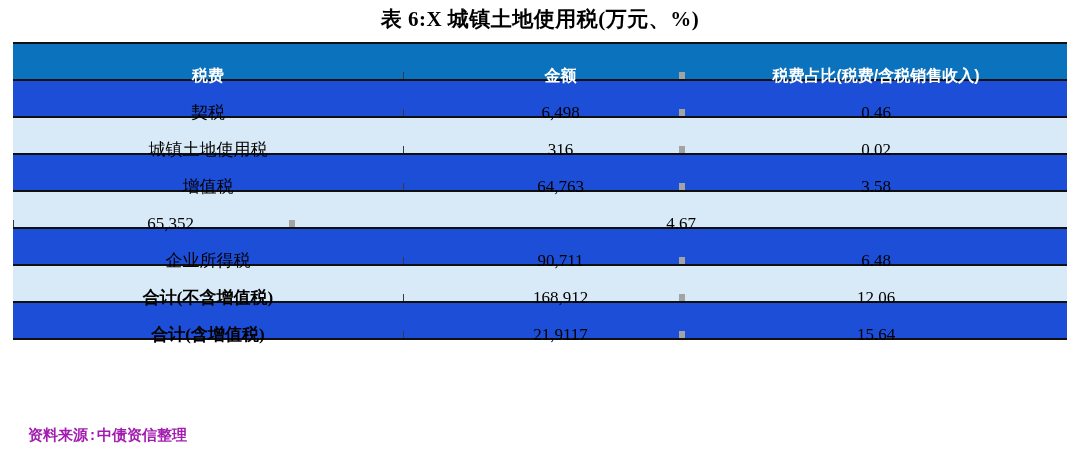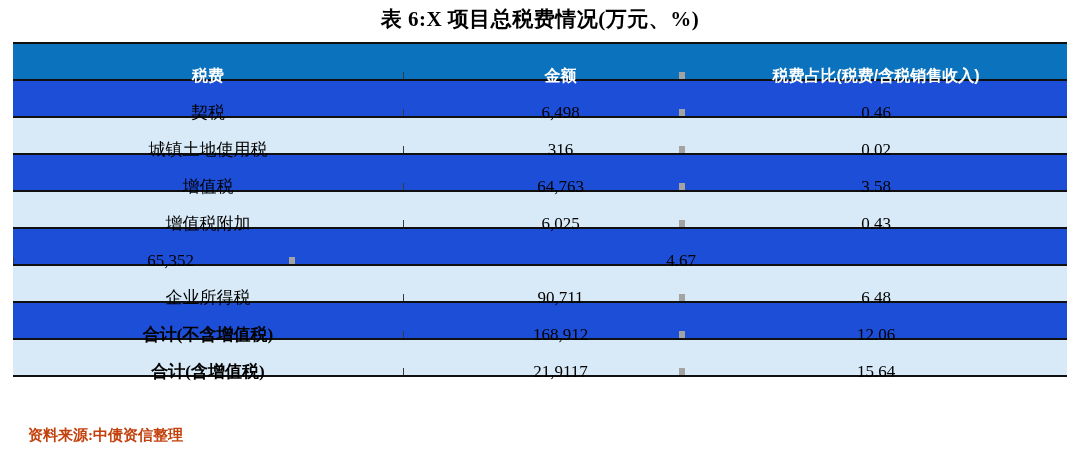"表 6:X 项目总税费情况(万元、%)" div.title { text: 项目总税费情况 -> 城镇土地使用税 }
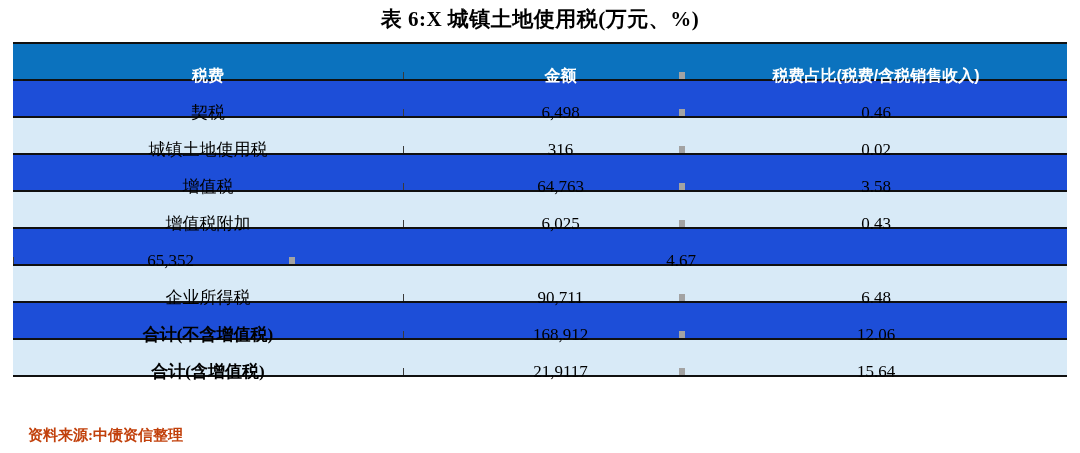"增值税附加" div.row { html: <div> <div>增值税附加</div> <div>6,025</div> <div>0.43</div> </div> -> none }
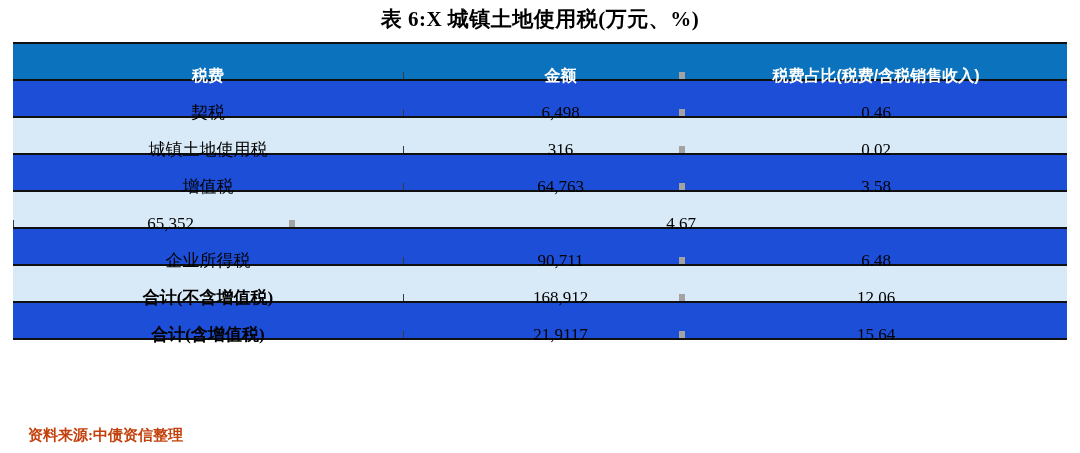"资料来源:中债资信整理" .source { color: #c2410c -> #a21caf; font-family: Liberation Serif, serif -> Liberation Mono, monospace }
